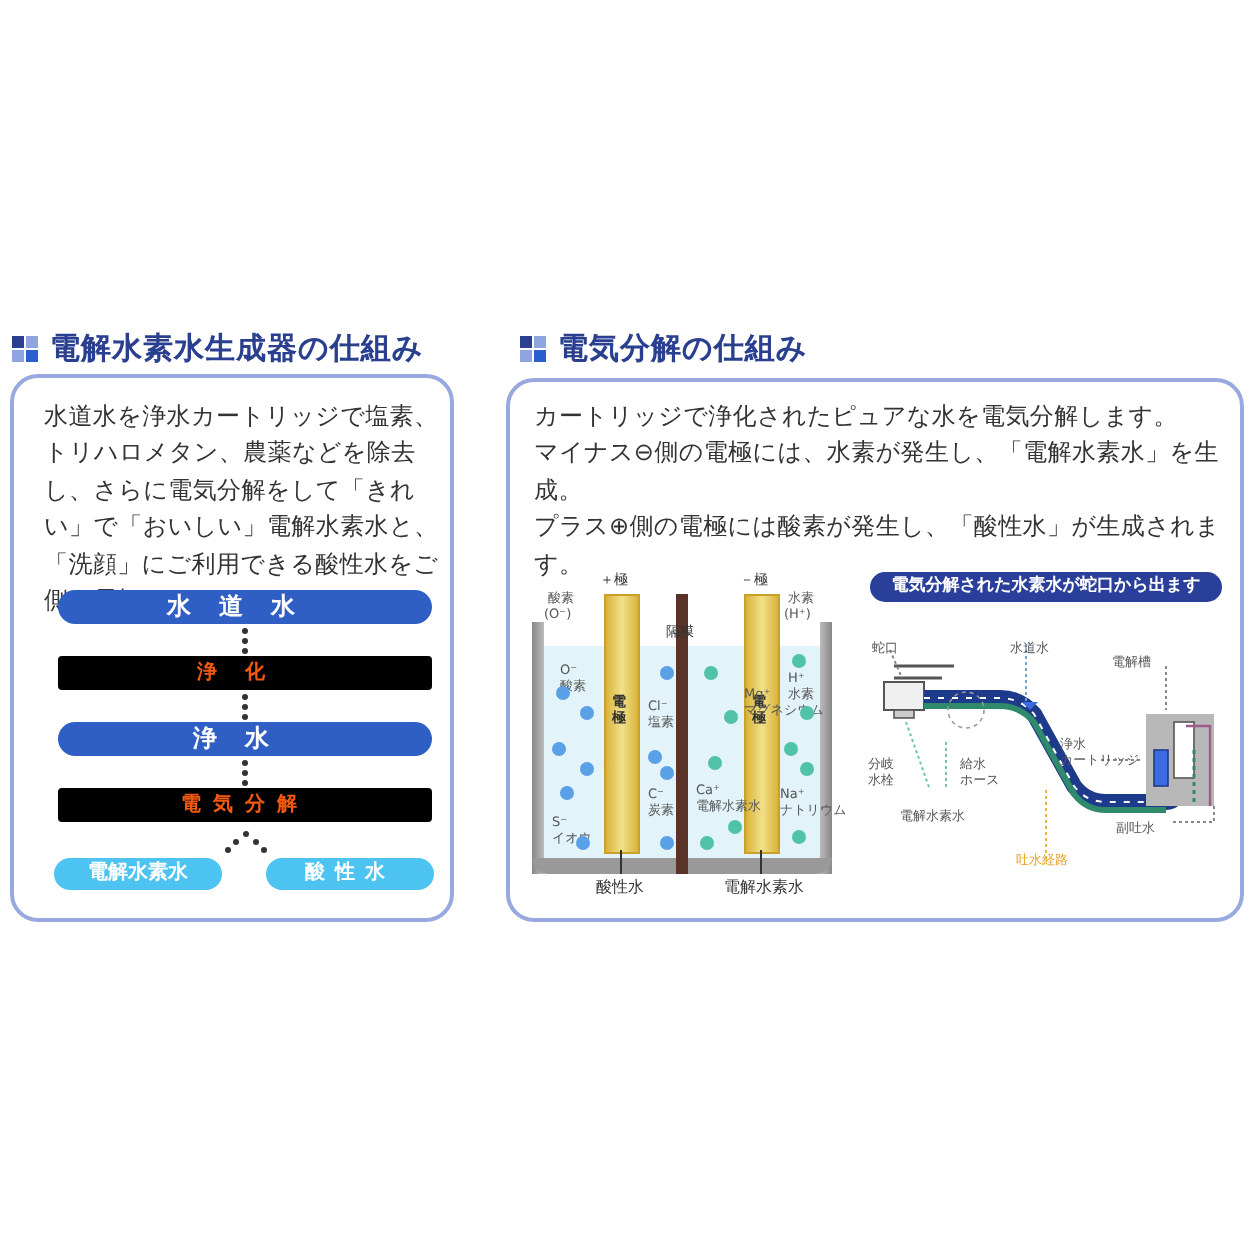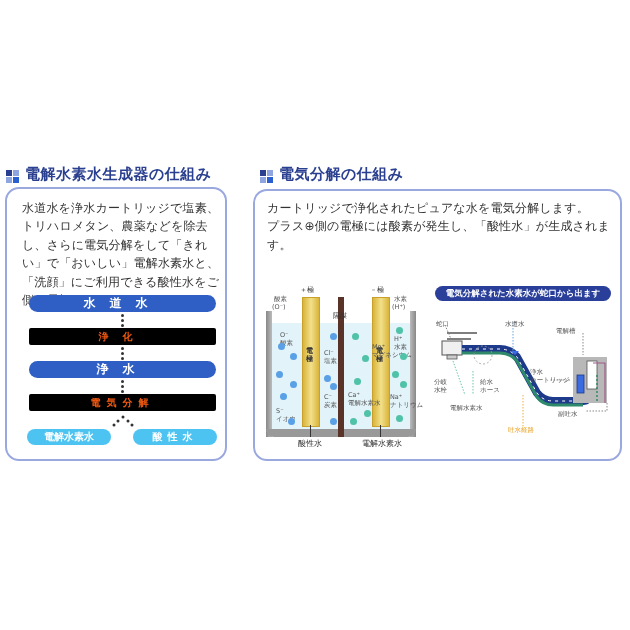"電解水素水生成器の仕組み" .sec-title { align-items: flex-end -> center }
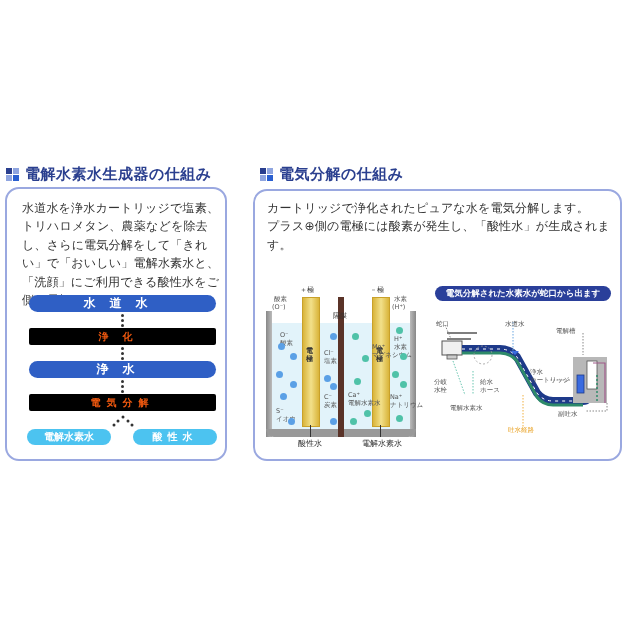"マイナス⊖側の電極には、水素が発生し、「電解水素水」を生成。" div { html: none -> <div>マイナス⊖側の電極には、水素が発生し、「電解水素水」を生成。</div> }
